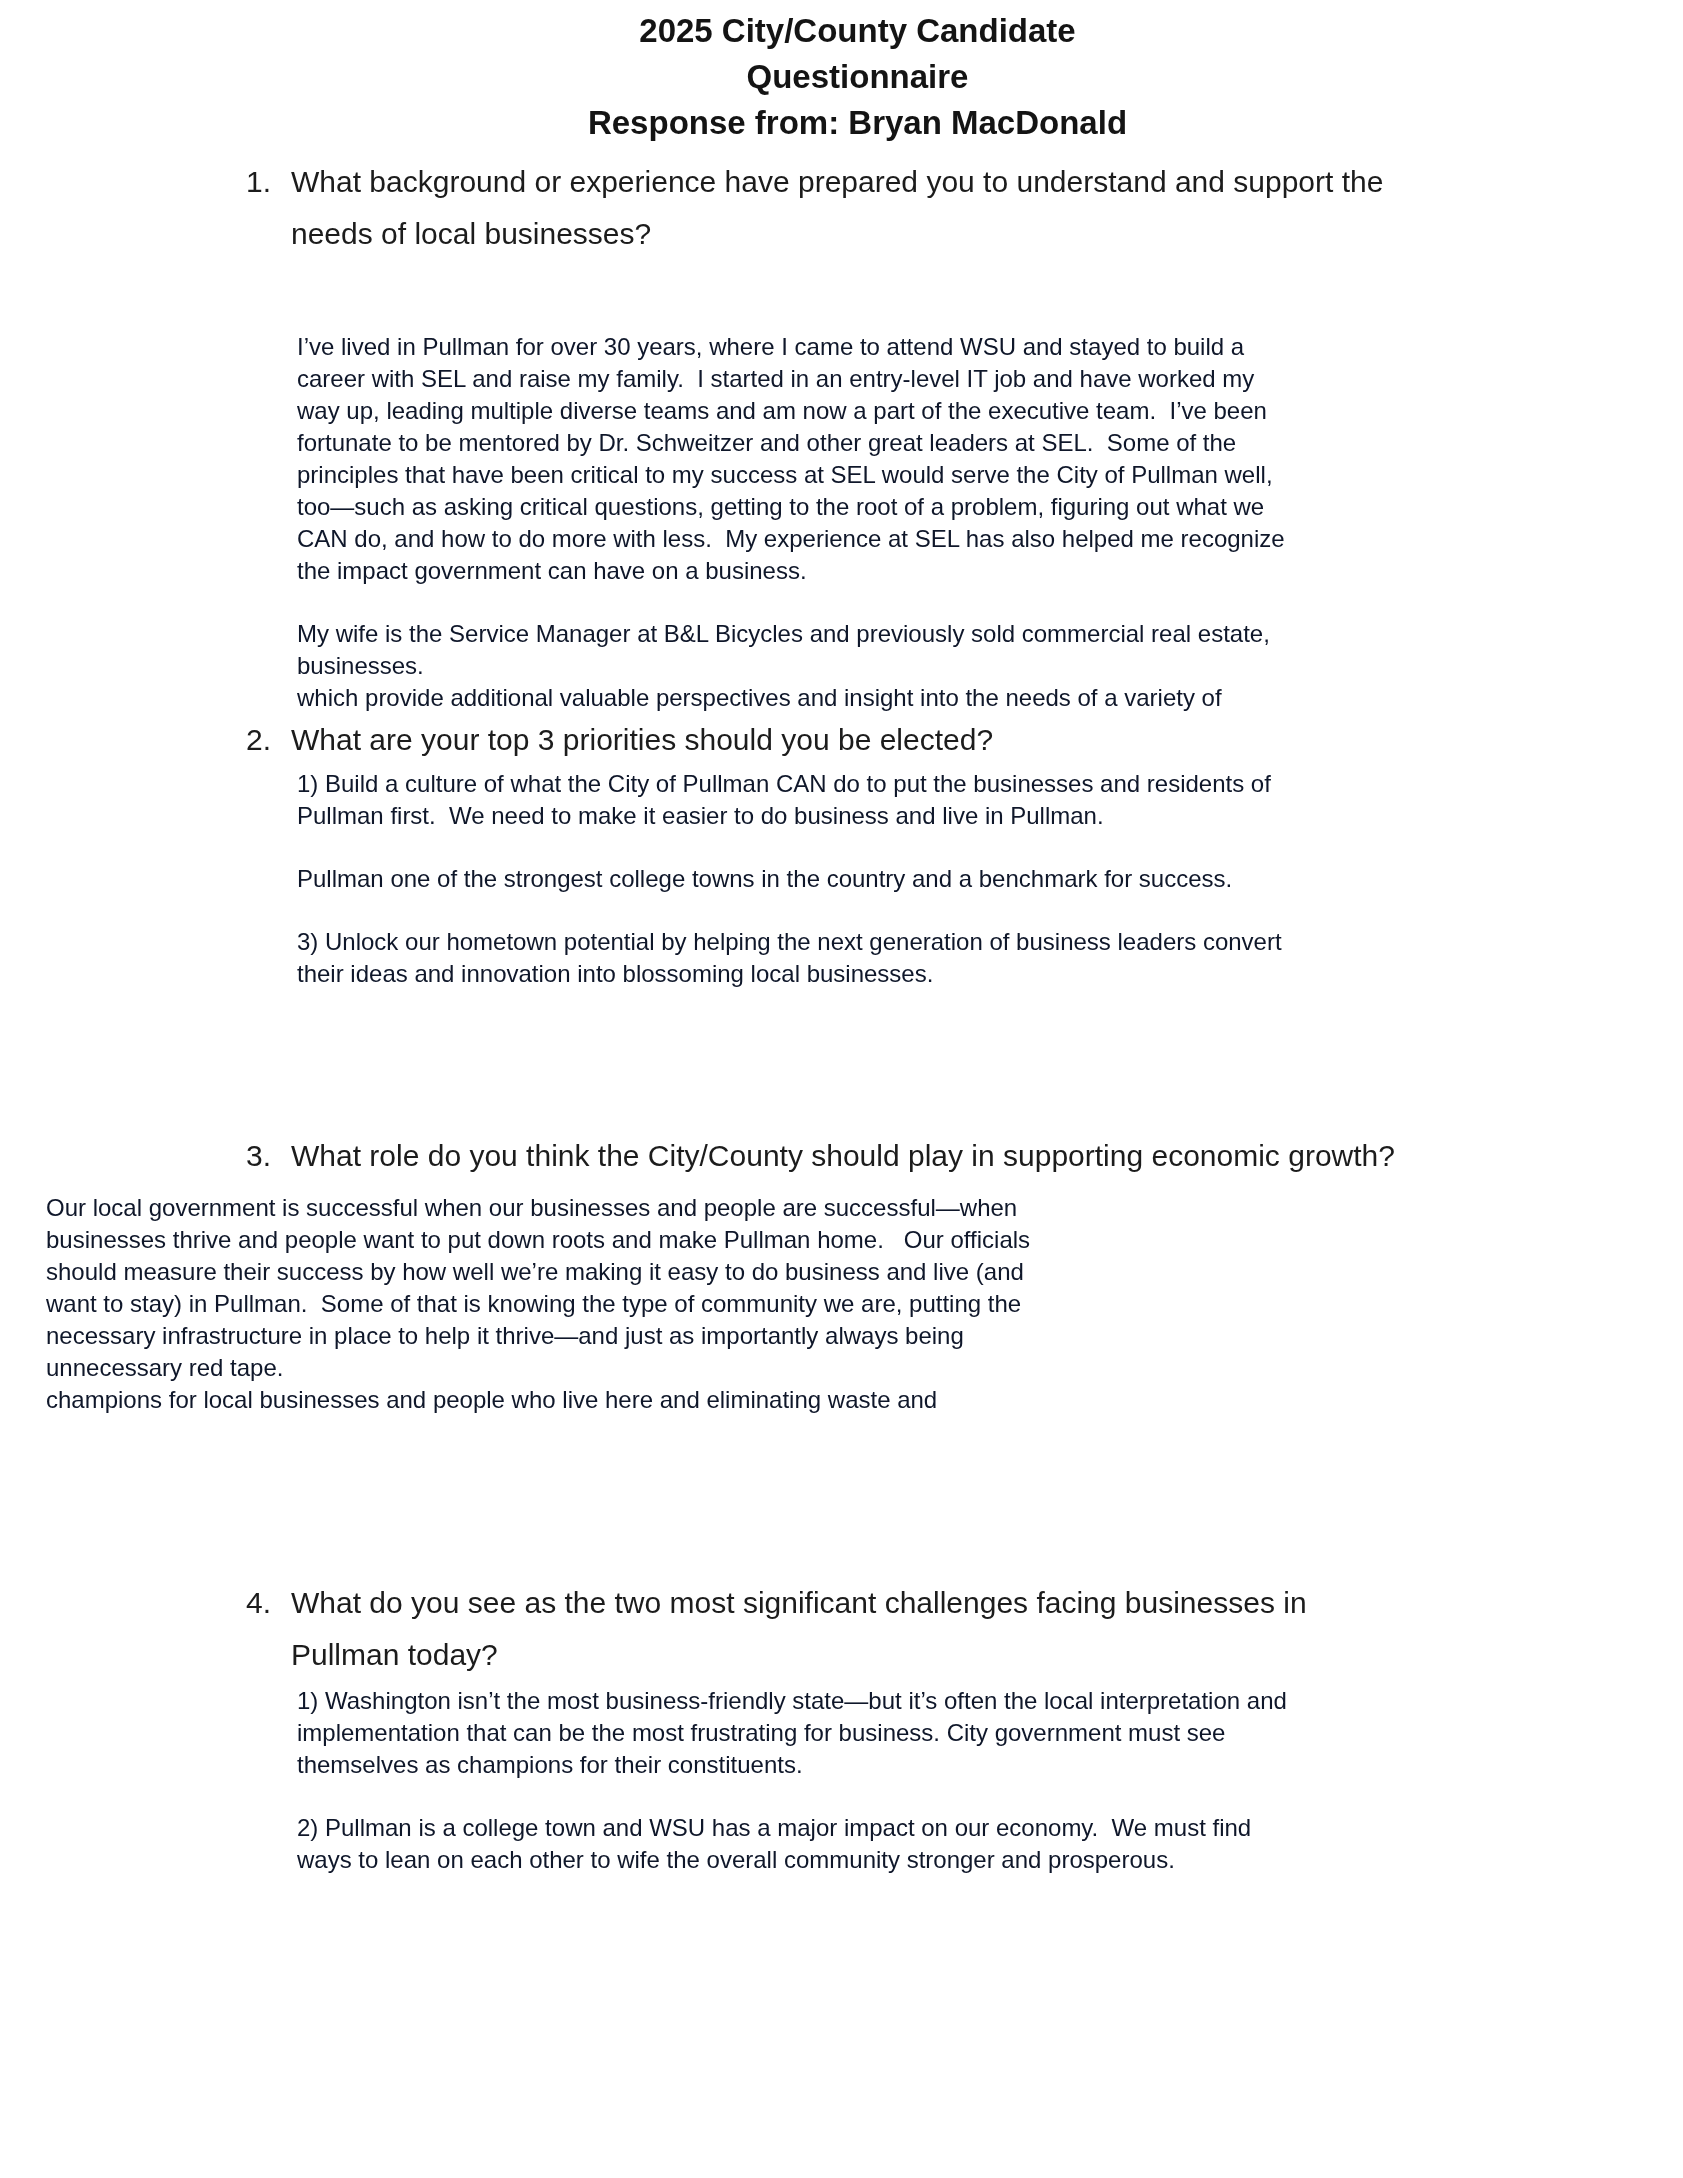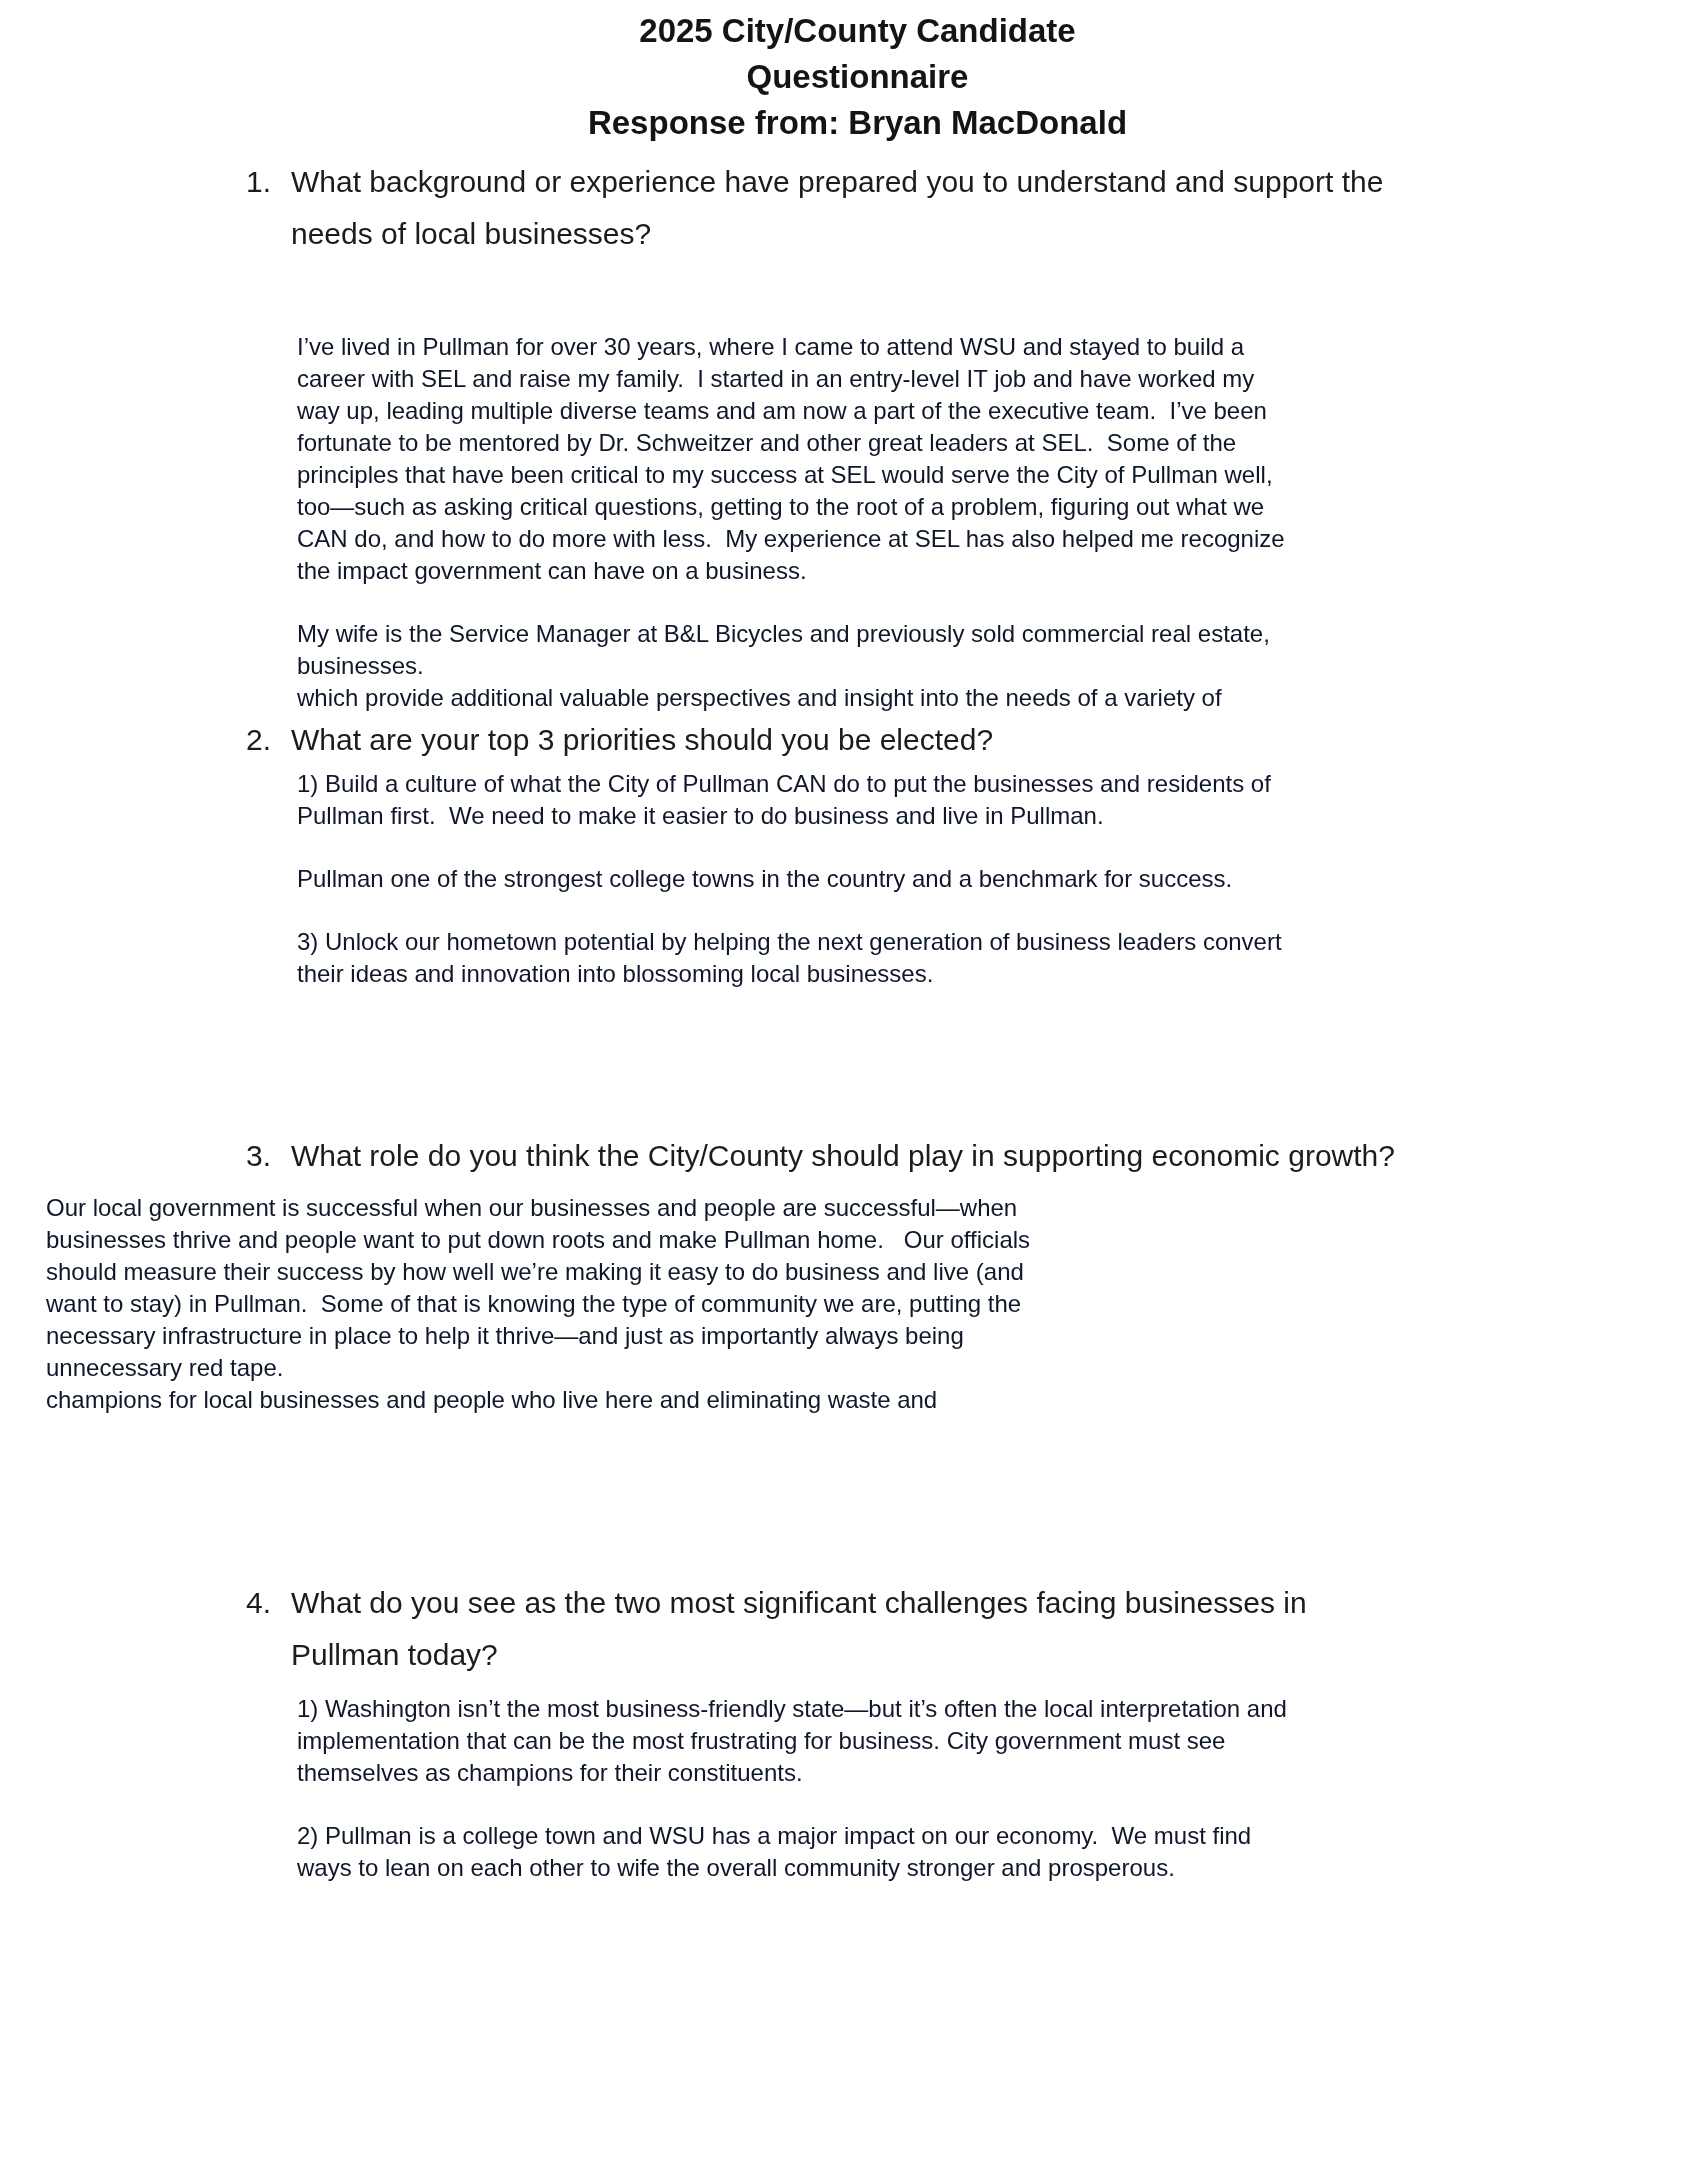"1) Washington isn’t the most" .qa4 .answer { margin-top: 12px -> 4px }
